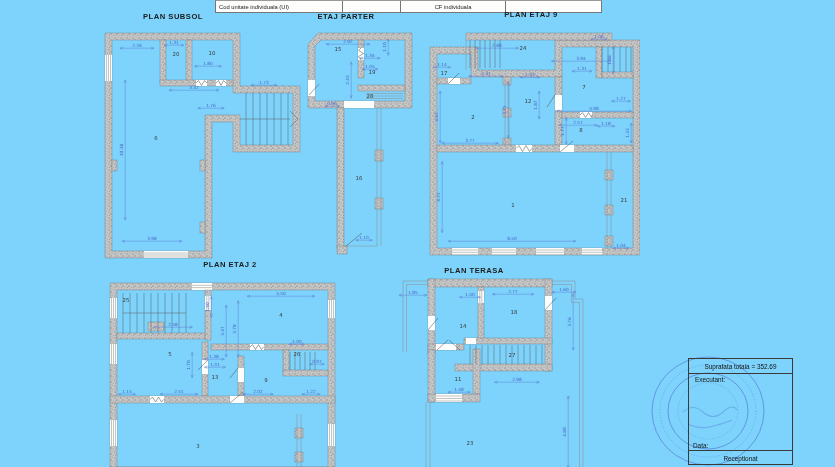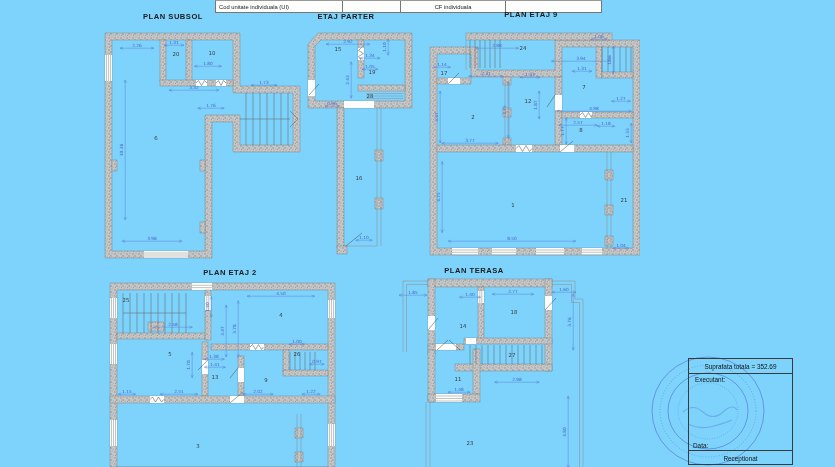"PLAN ETAJ 2" div.title { top: 268px -> 260px }
